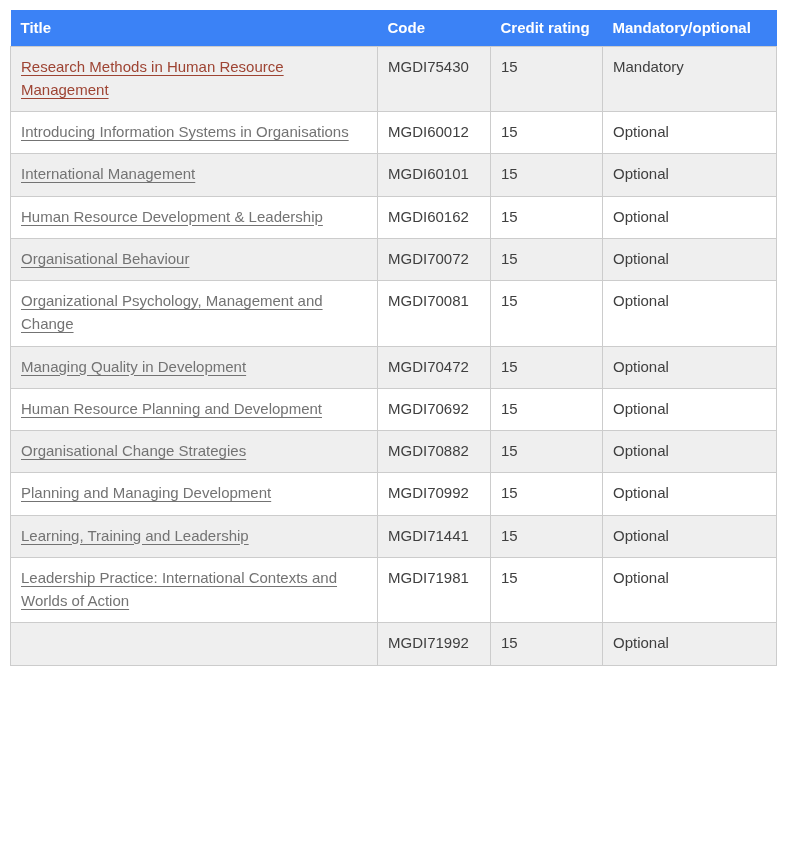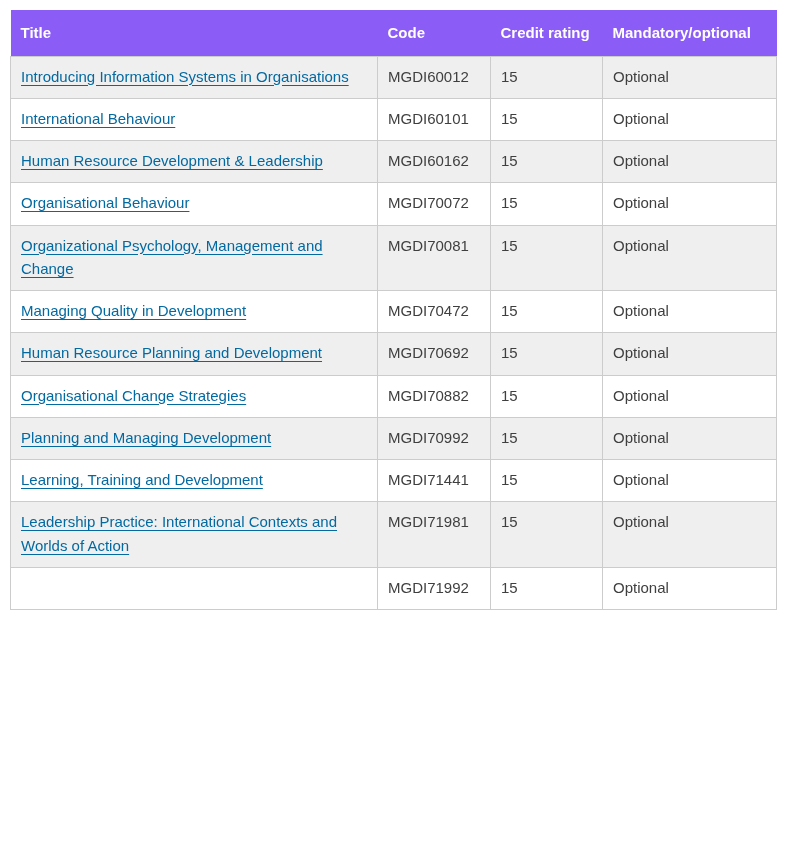"Title" thead th { background: #8b5cf6 -> #3b82f6; height: 46px -> 36px }
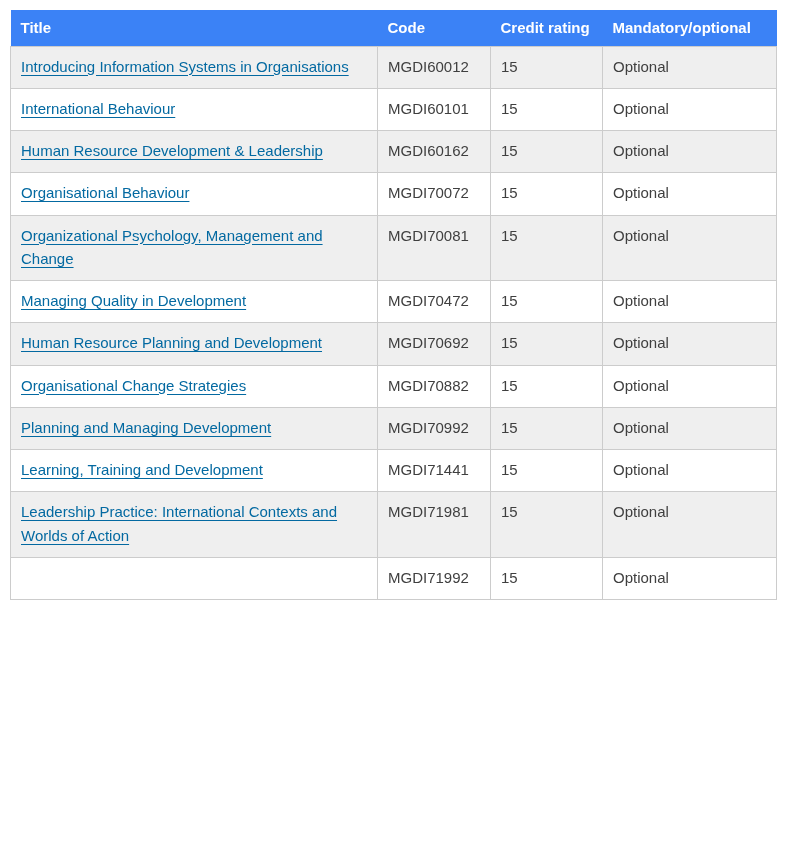"Research Methods in Human Resource" tr { html: none -> <tr> <td><a>Research Methods in Human Resource Management</a></td> <td>MGDI75430</td> <td>15</td> <td>Mandatory</td> </tr> }
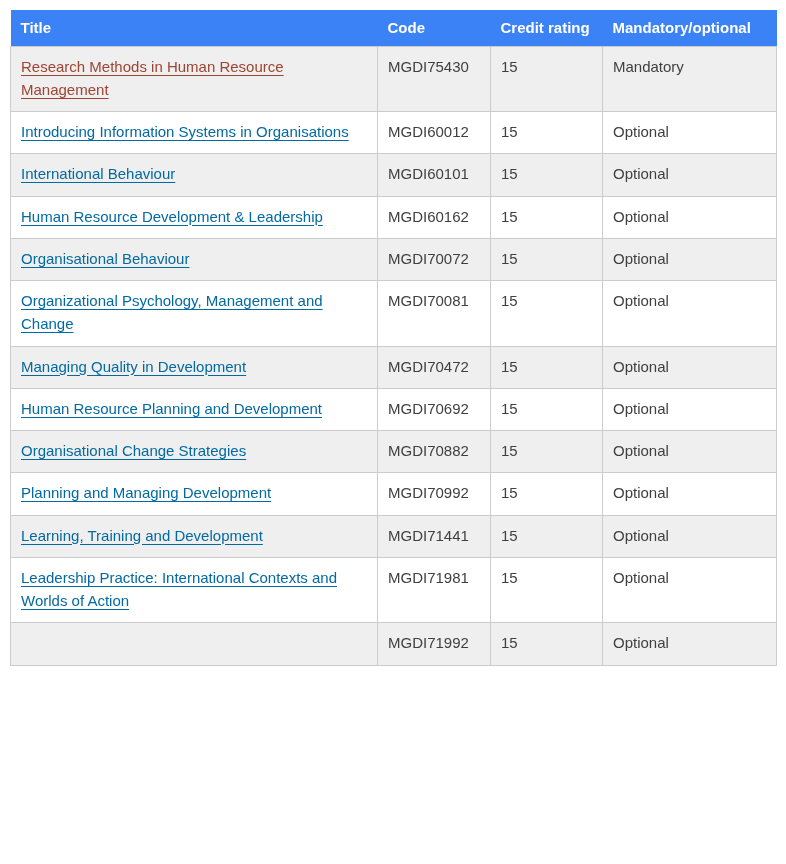"Introducing Information Systems in" a.module-link.purple { color: #0369a1 -> #737373 }
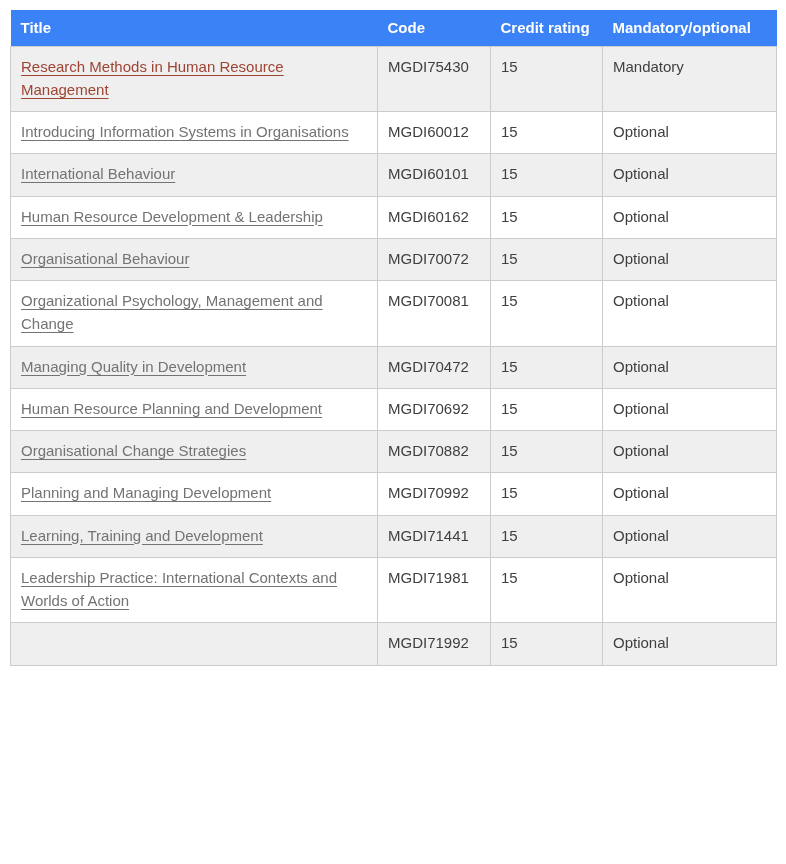"International Behaviour" a.module-link { text: Behaviour -> Management }
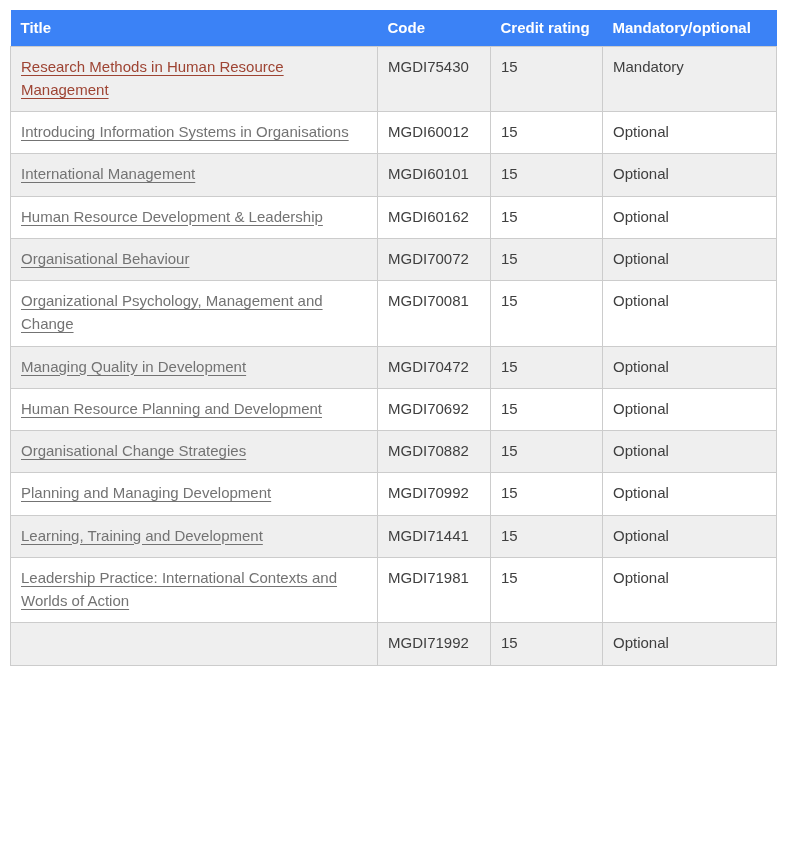"Learning, Training and Development" a.module-link { text: Development -> Leadership }
